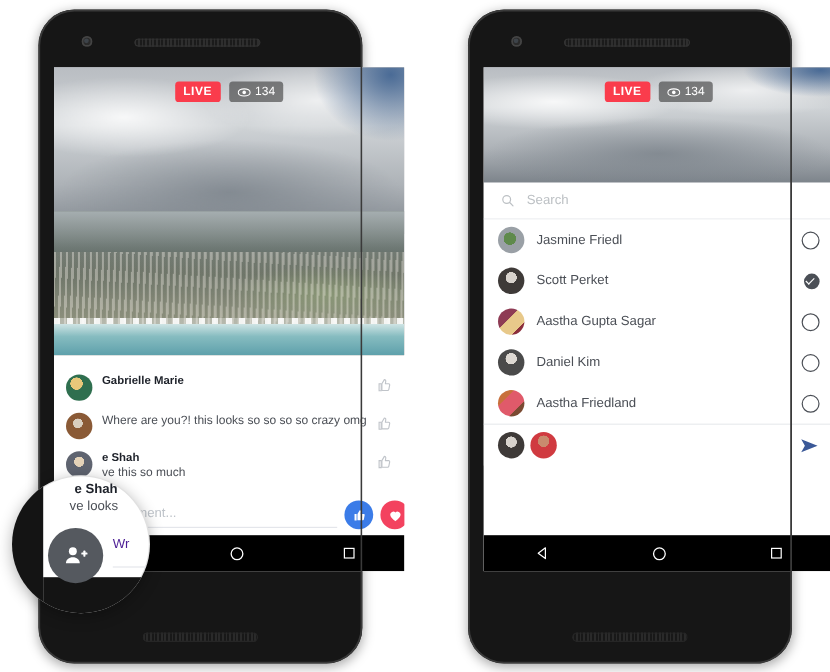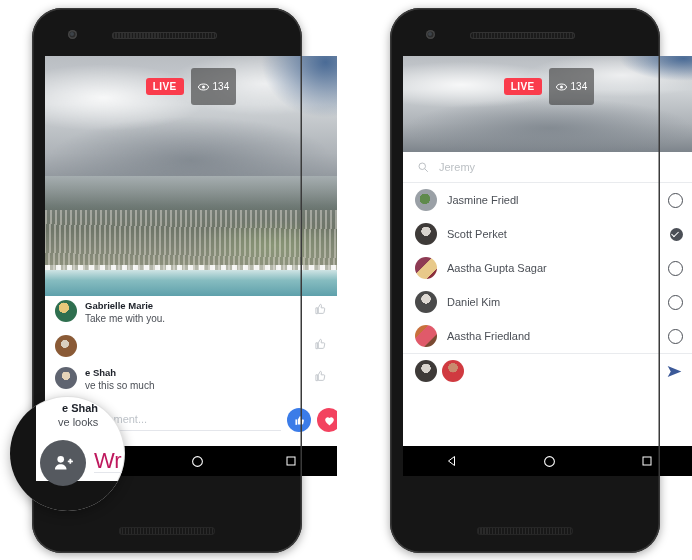"134" .viewer-pill { padding: 12px 7px -> 2px 7px }
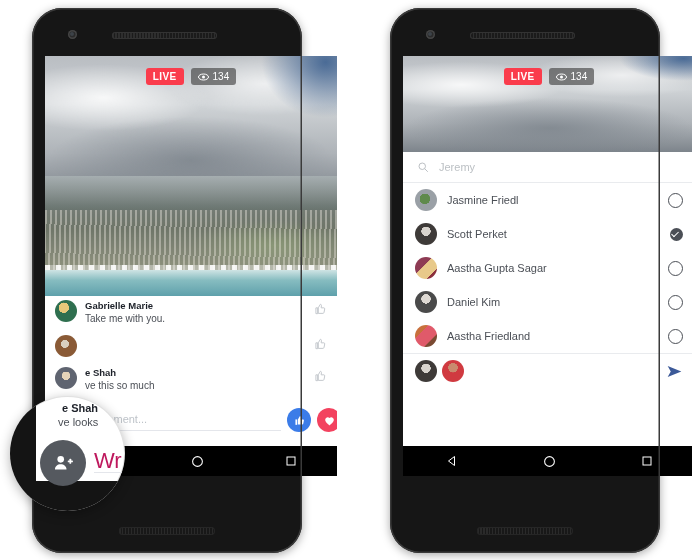"Jeremy" span.search-ph { text: Jeremy -> Search }
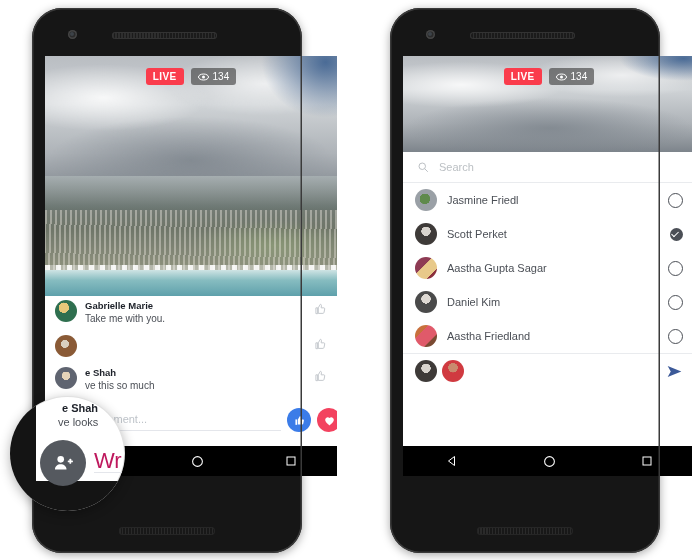"Gabrielle Marie" .comments { padding: 4px 10px 0 10px -> 16px 10px 0 10px }
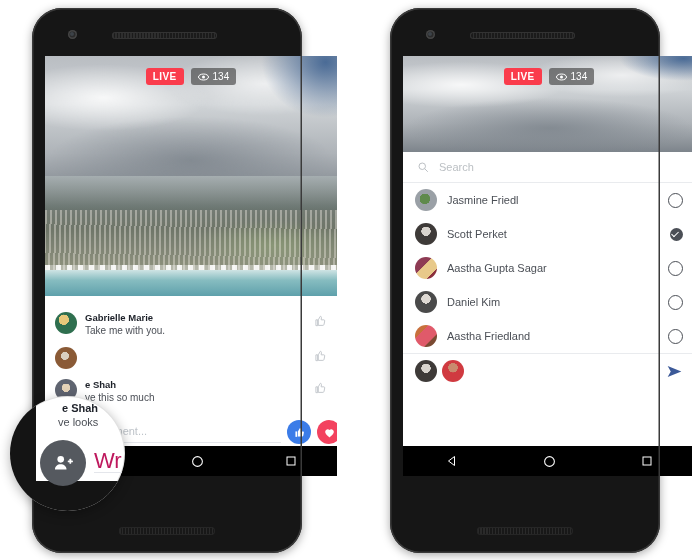"Take me with you." div.c-text { html: <div>Take me with you.</div> -> none }
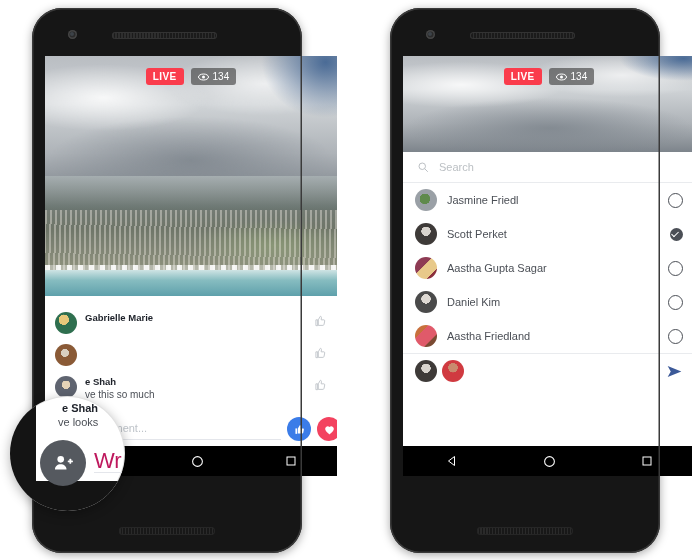"Where are you?! this looks" div.c-text { html: none -> <div>Where are you?! this looks so so so so crazy omg</div> }
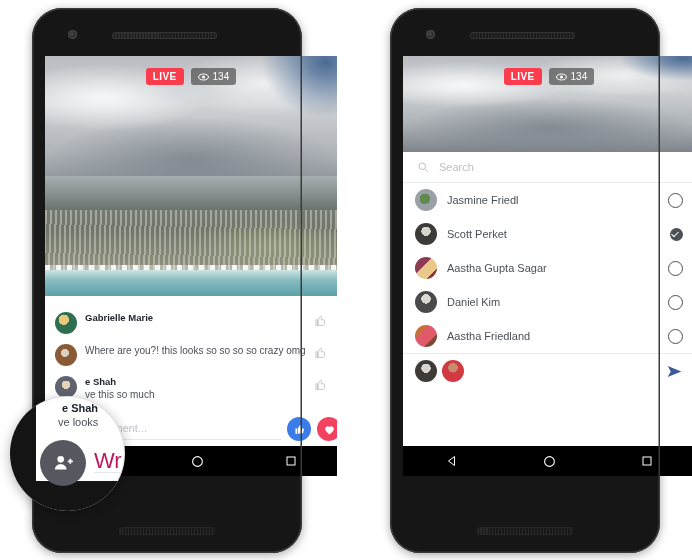"Wr" .mag-write { color: #be185d -> #4c1d95; font-size: 22px -> 11px }
